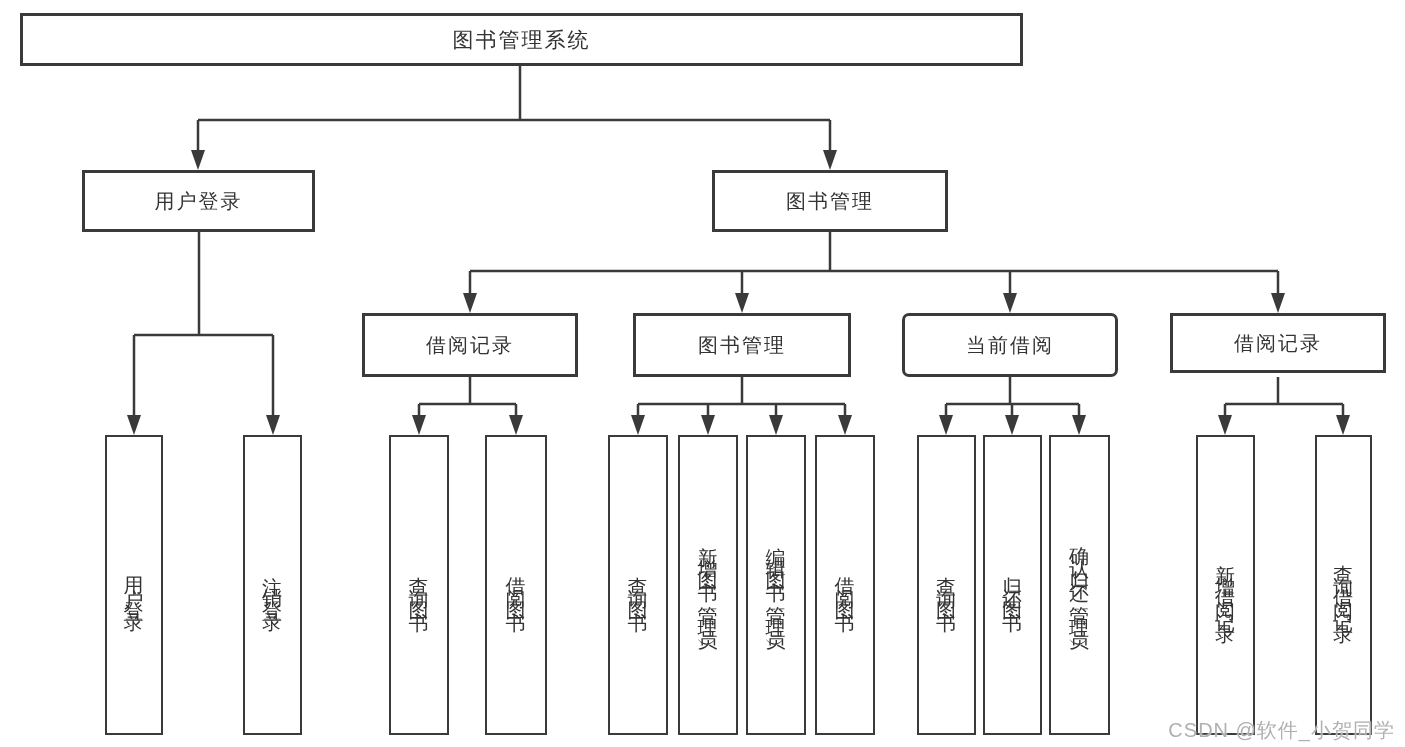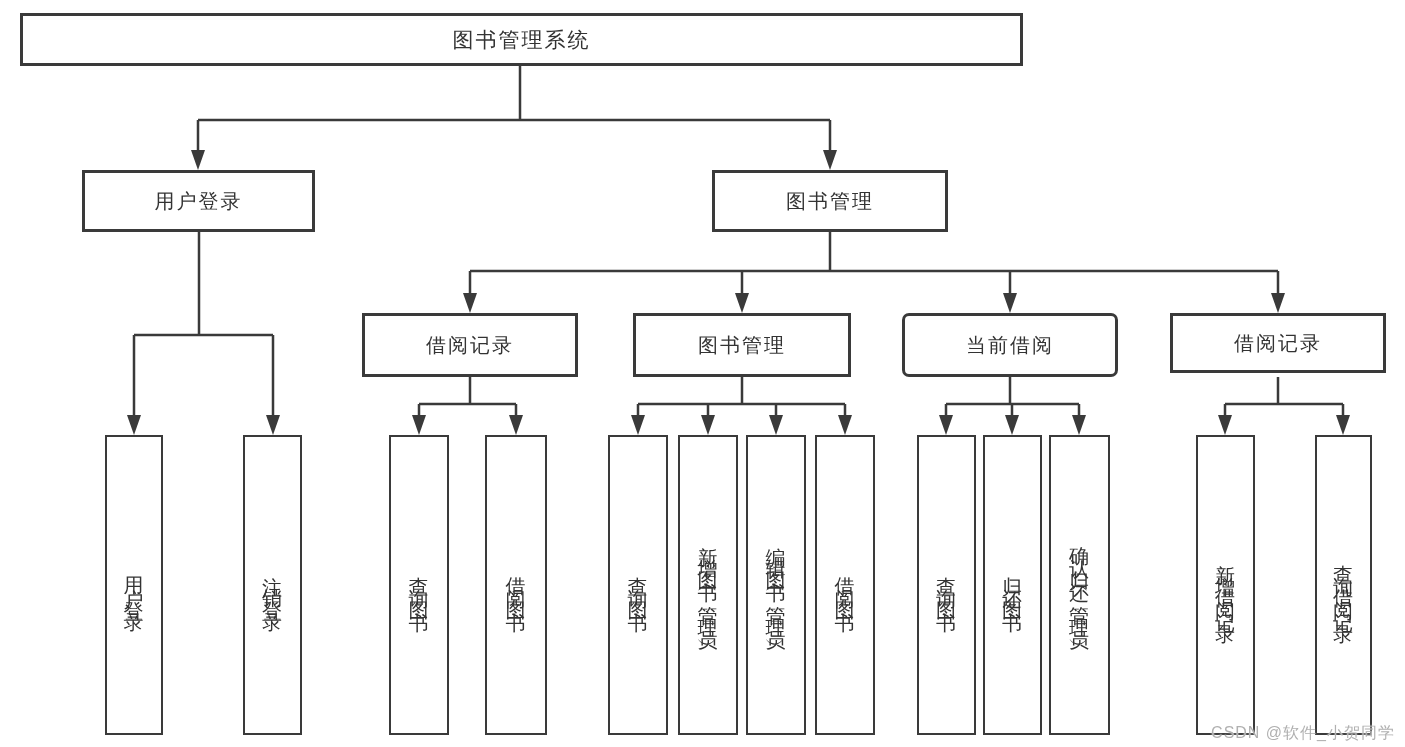"CSDN @软件_小贺同学" .watermark { font-size: 16px -> 20px }
